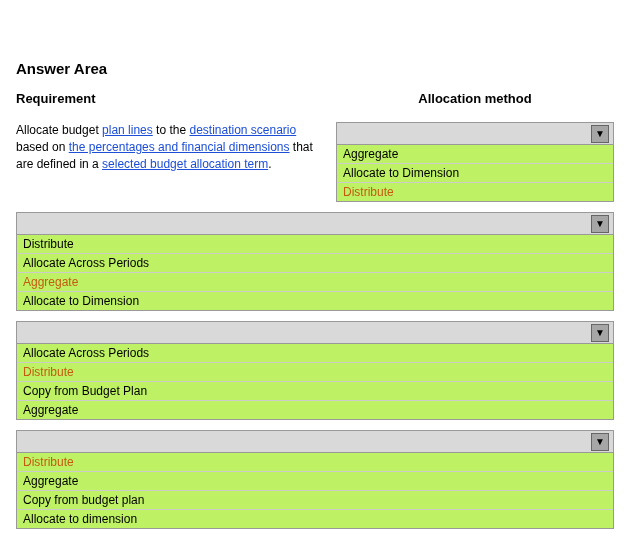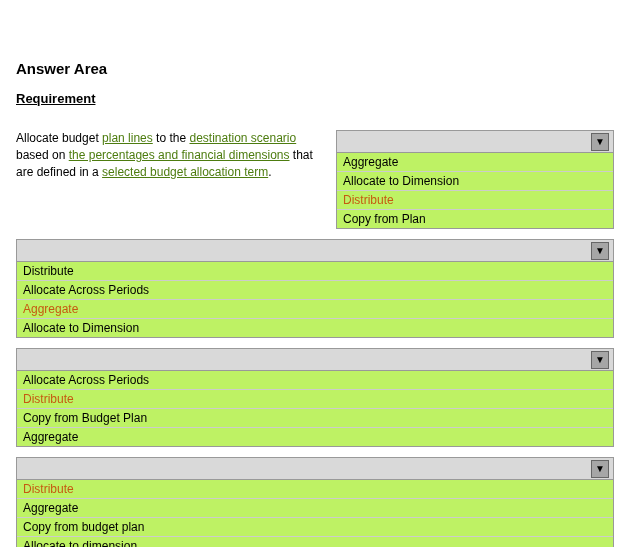"Requirement" .header-row { margin-bottom: 24px -> 16px; text-decoration: underline -> none }
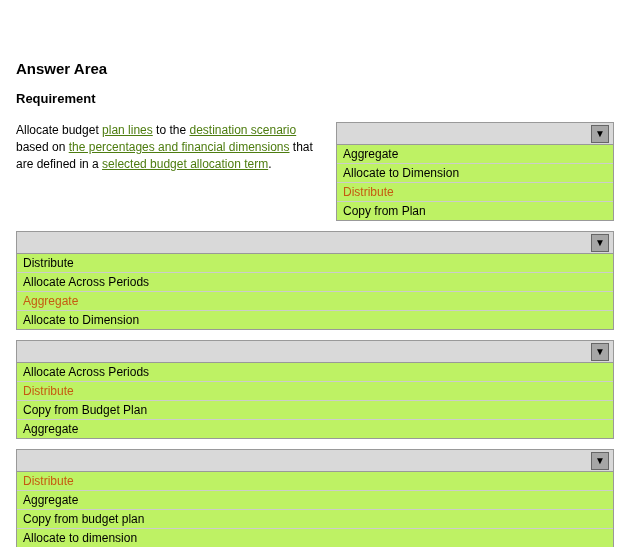"Allocation method" div.header-alloc { html: none -> <div>Allocation method</div> }
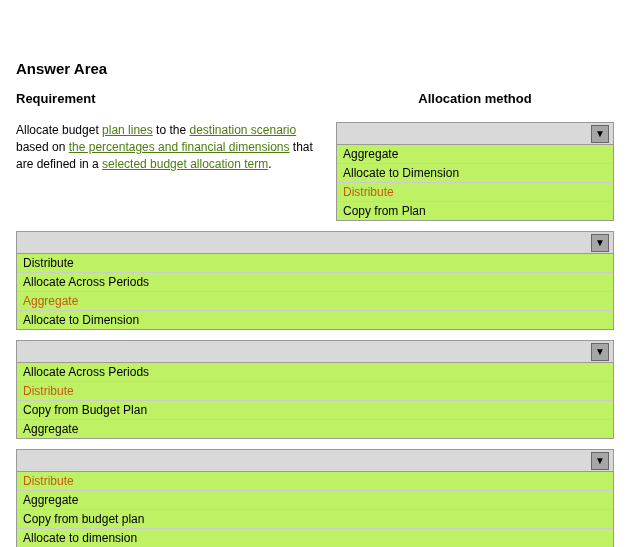"plan lines" .req-cell .highlight-blue { color: #4d7c0f -> #1d4ed8 }
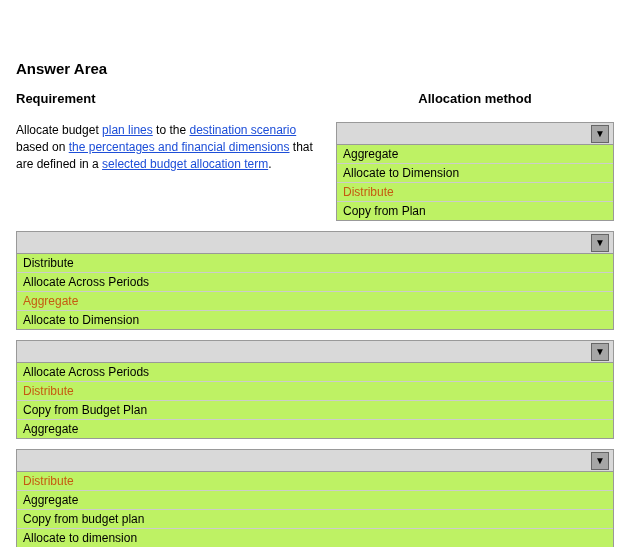"Copy from Plan" div.alloc-option { html: <div>Copy from Plan</div> -> none }
